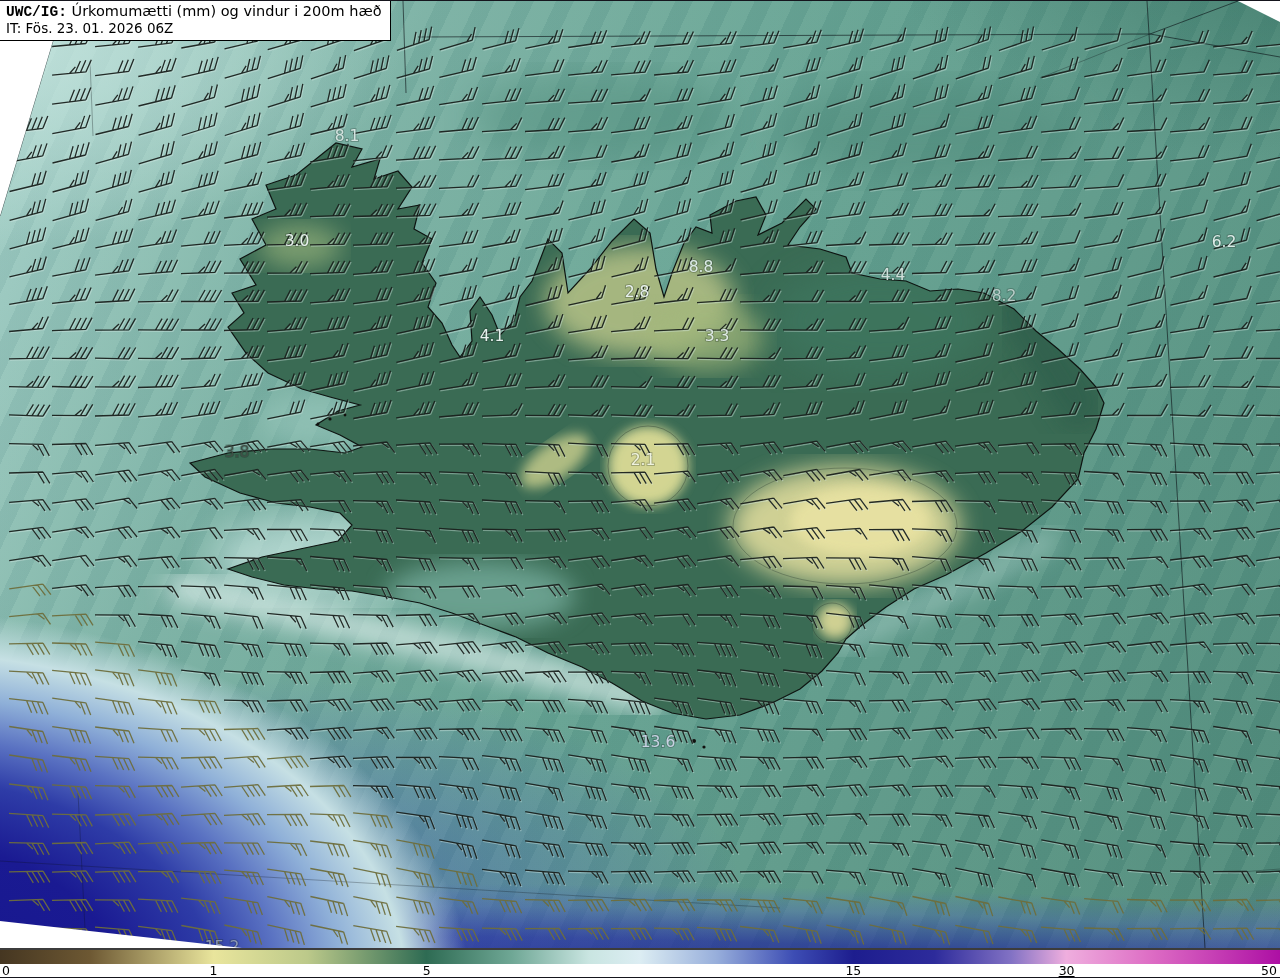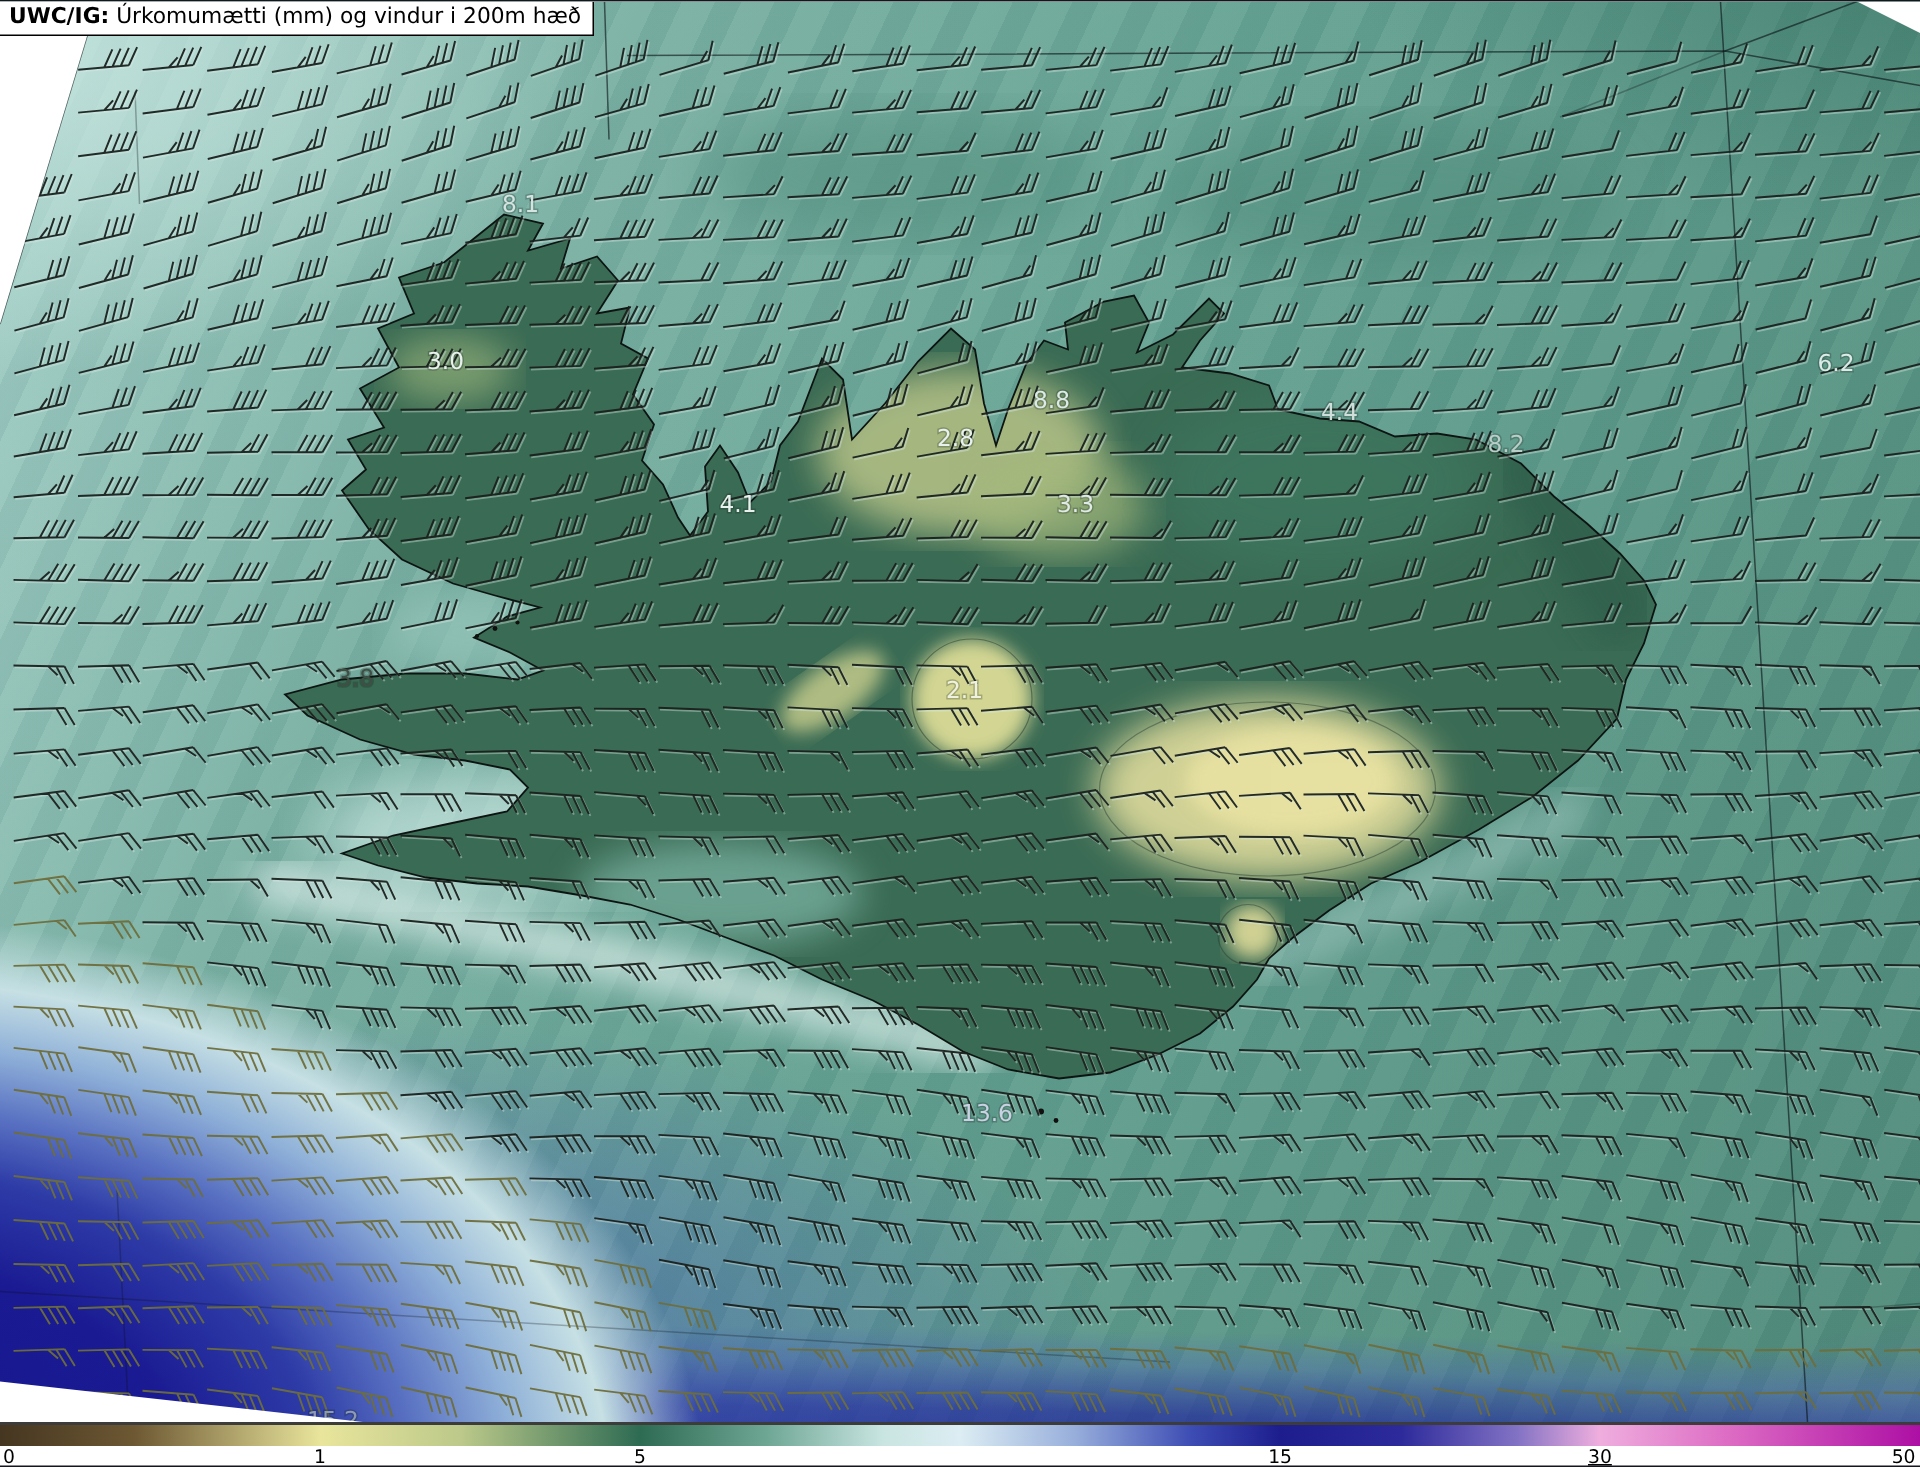"UWC/IG:" .titlebox b { font-family: none -> Liberation Mono, monospace }
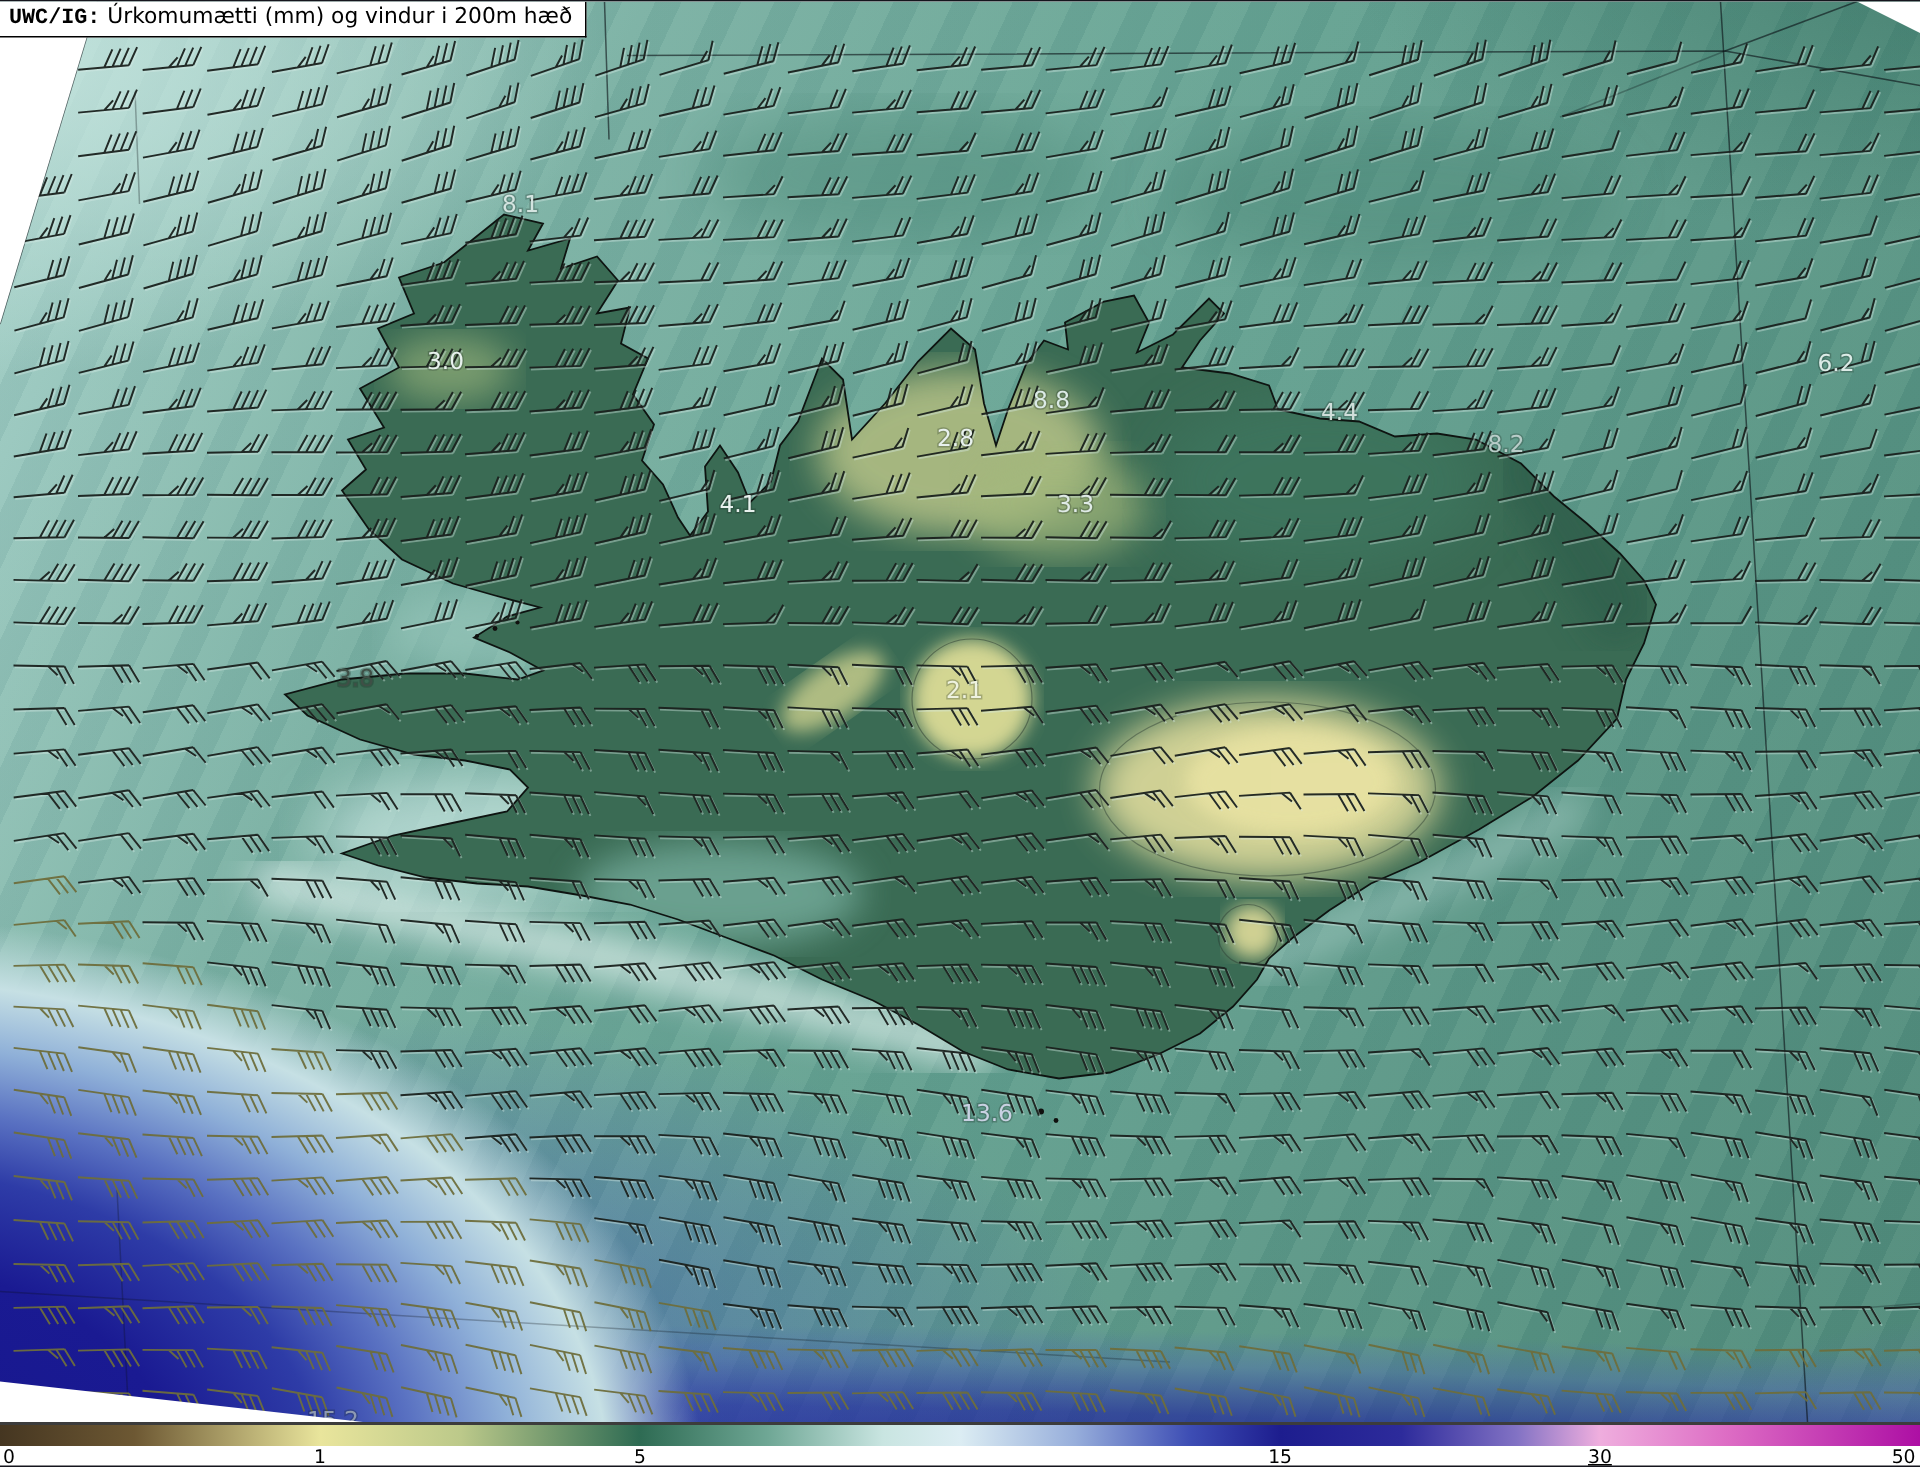"IT: Fös. 23. 01. 2026" div.t2 { html: none -> <div>IT: Fös. 23. 01. 2026 06Z</div> }
